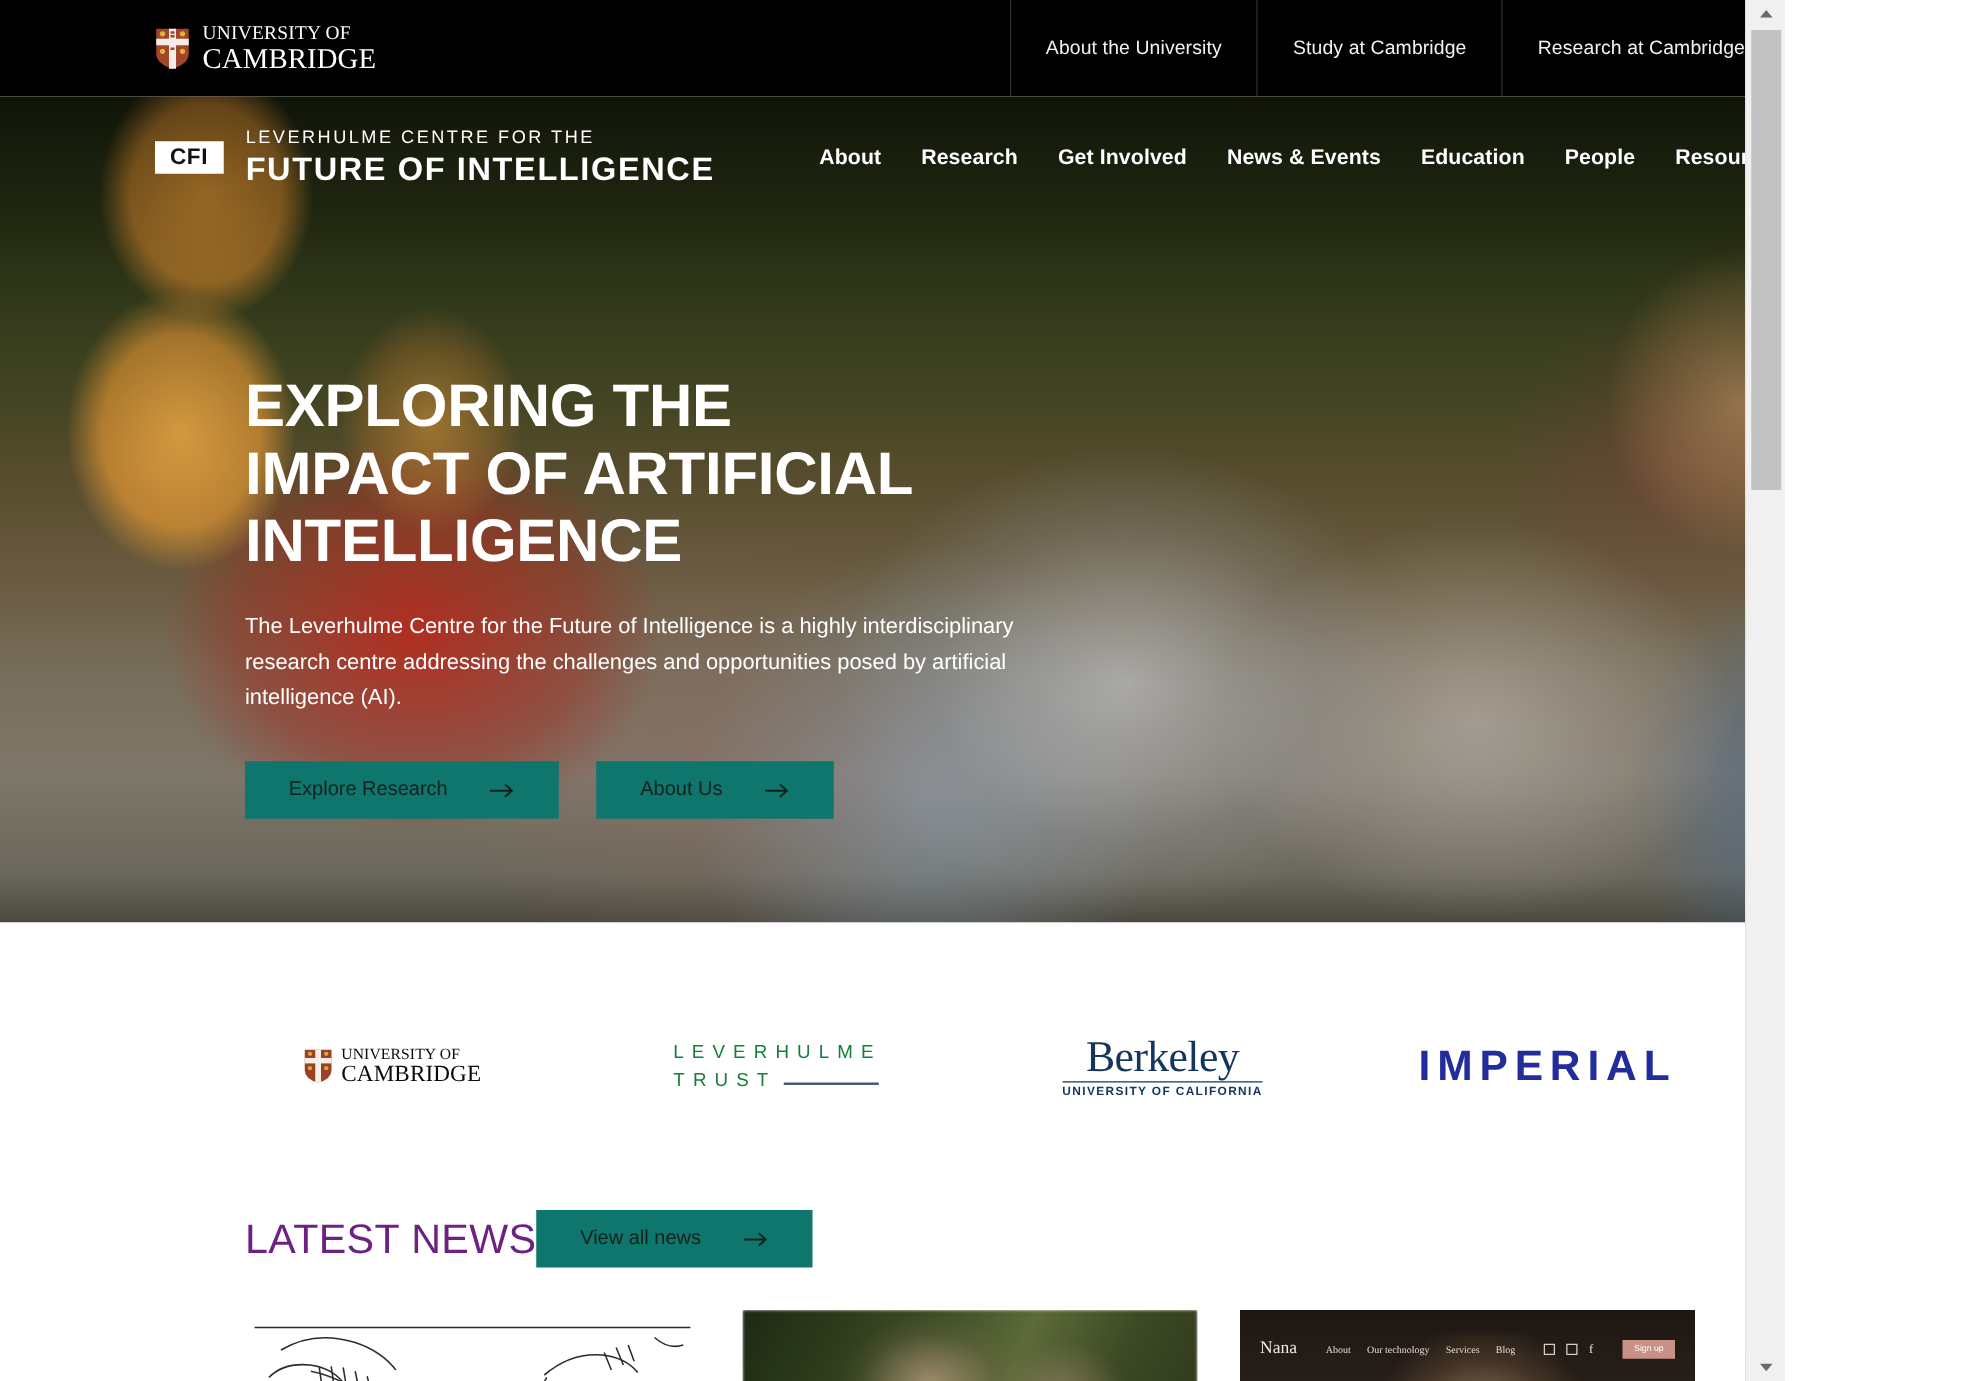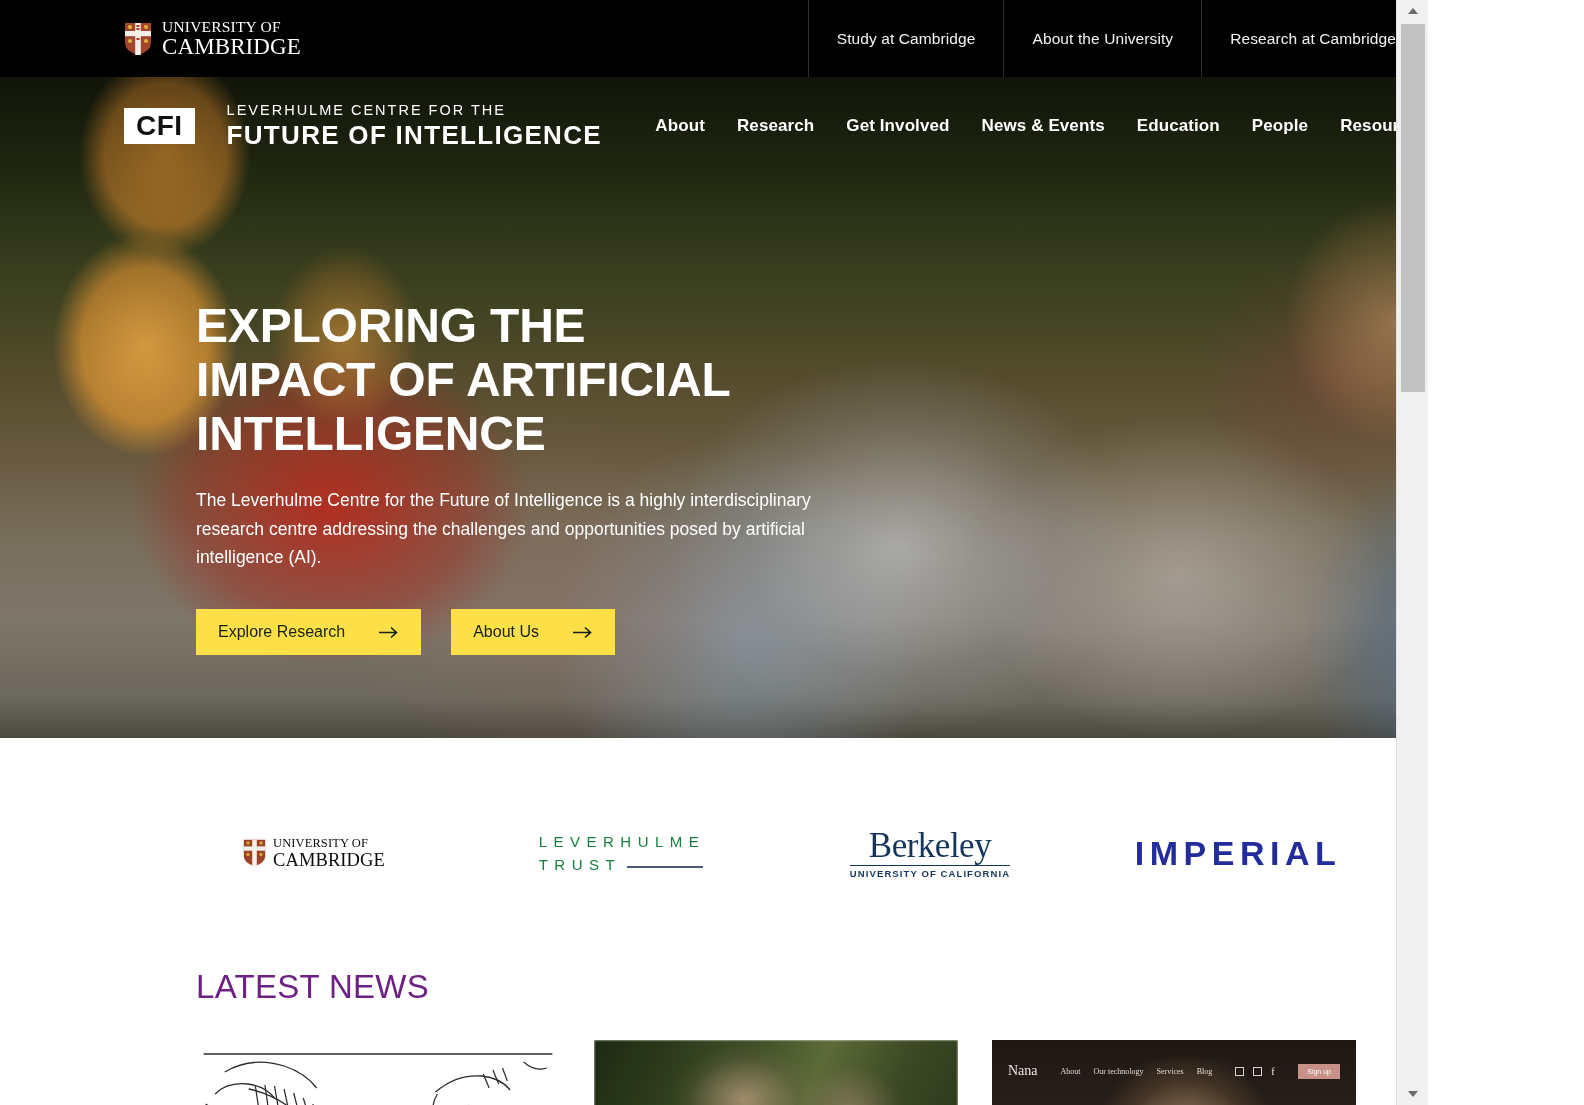"Study at Cambridge" a.uni-nav-item { order: before "About the University" -> after "About the University" }
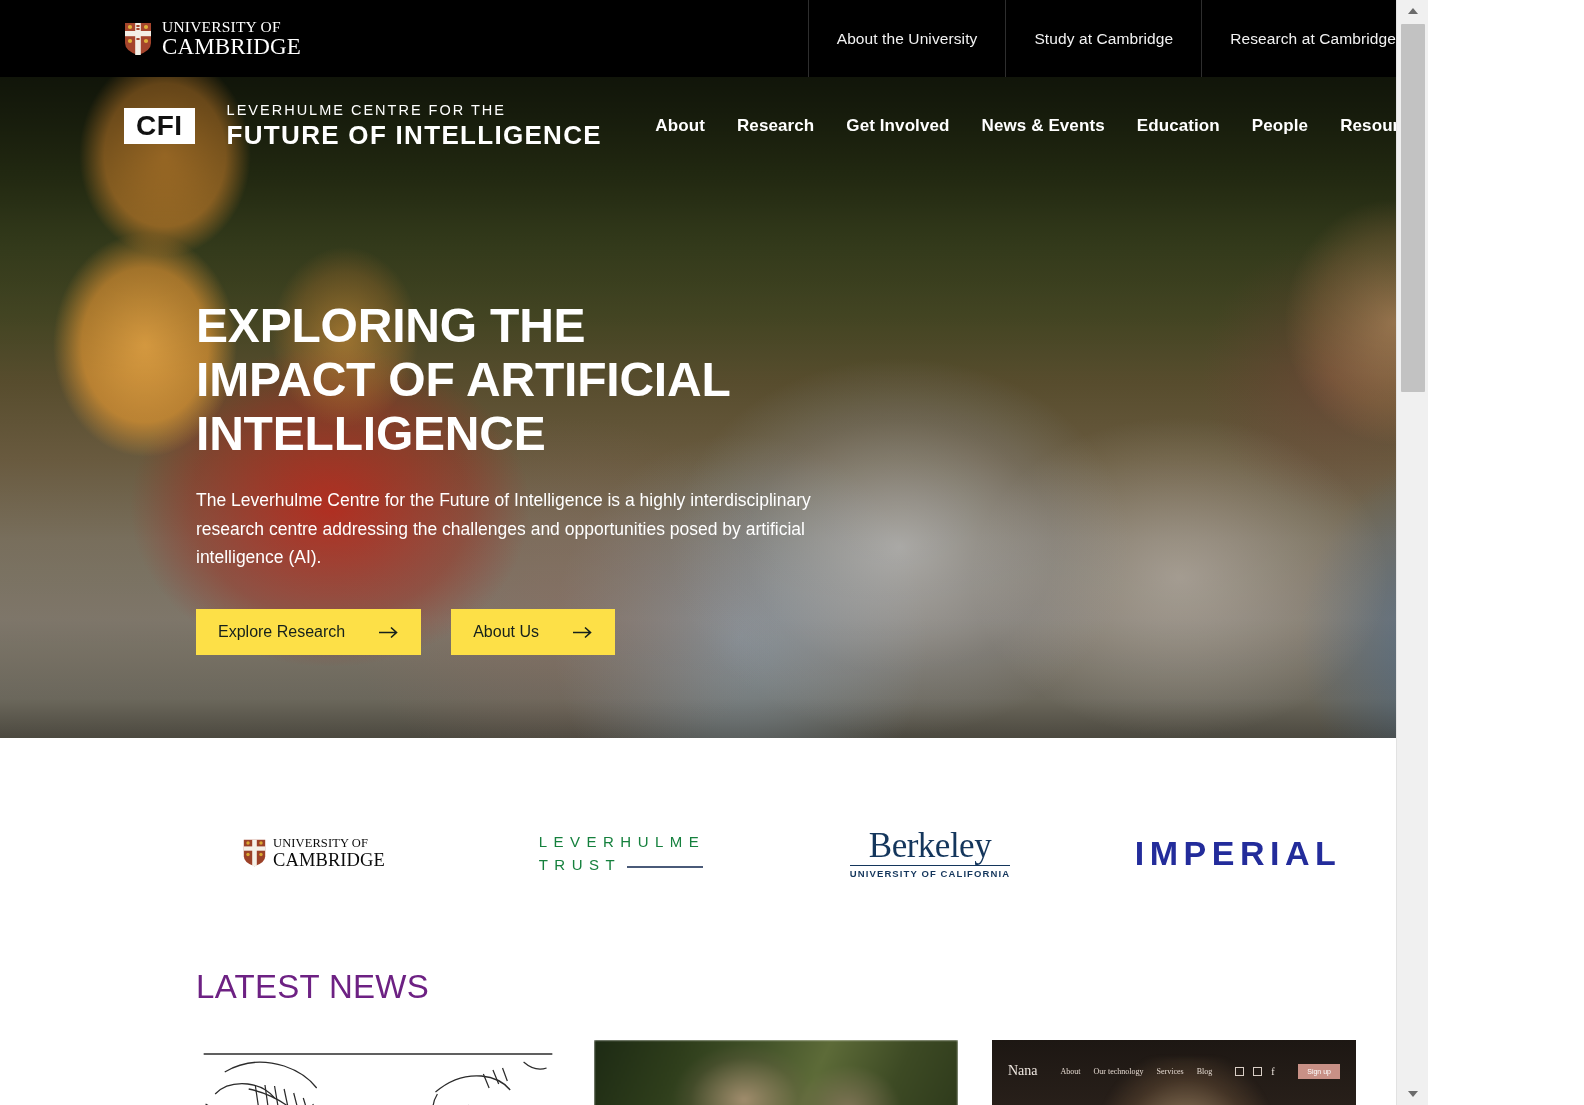"CFI" .cfi-box { font-size: 28px -> 18px; margin-right: 32px -> 18px }
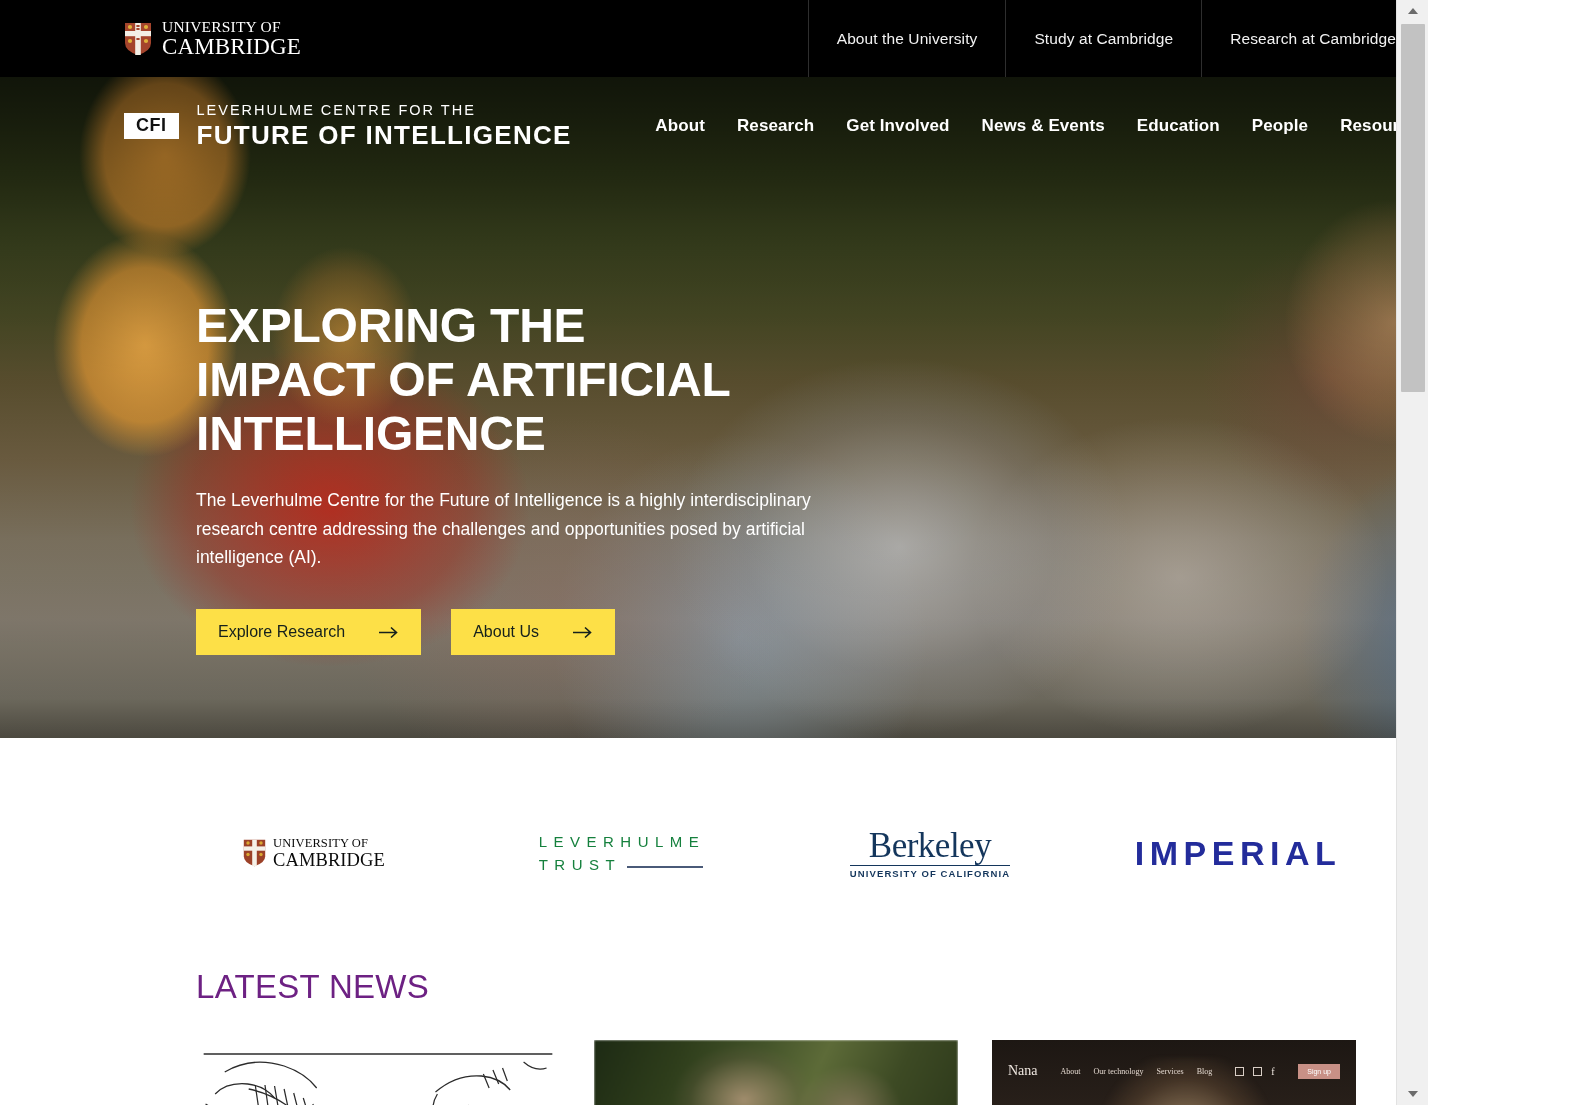"Explore Research" .btn-mint { background: #fde047 -> #0f766e; padding: 0 22px -> 0 35px }
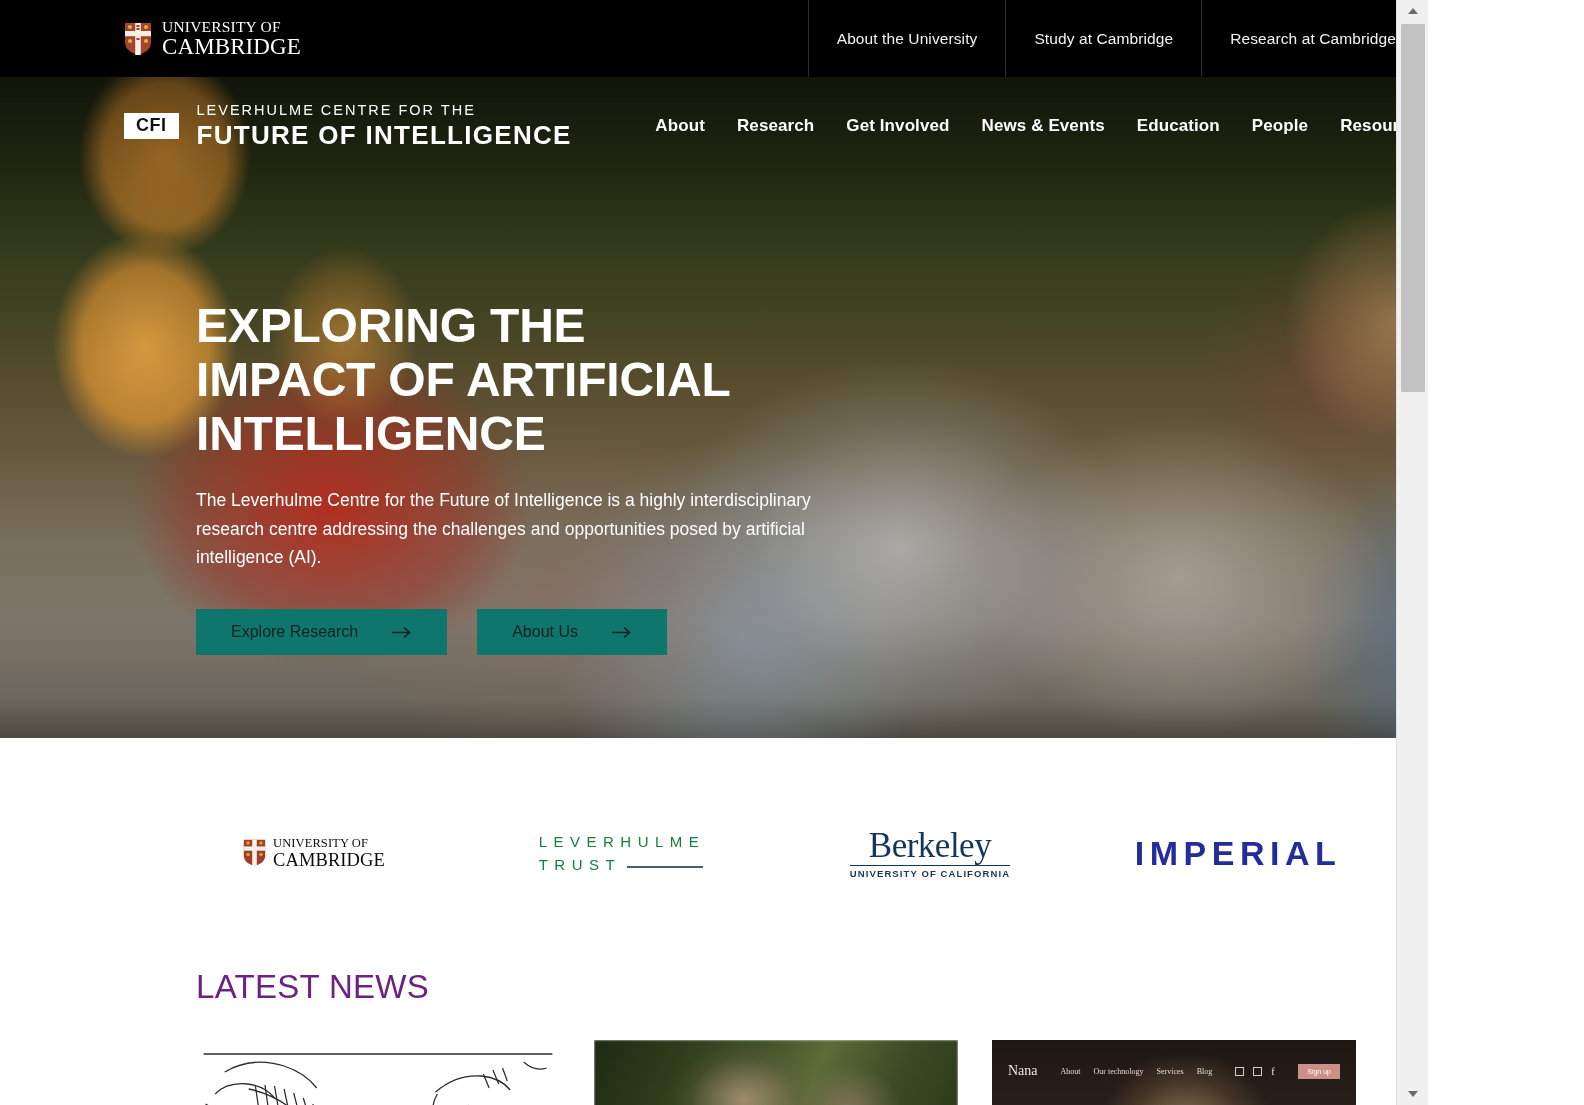"View all news" button.btn-mint { html: none -> <button> <span>View all news</span> <span> <svg> <path></path> </svg> </span> </button> }
